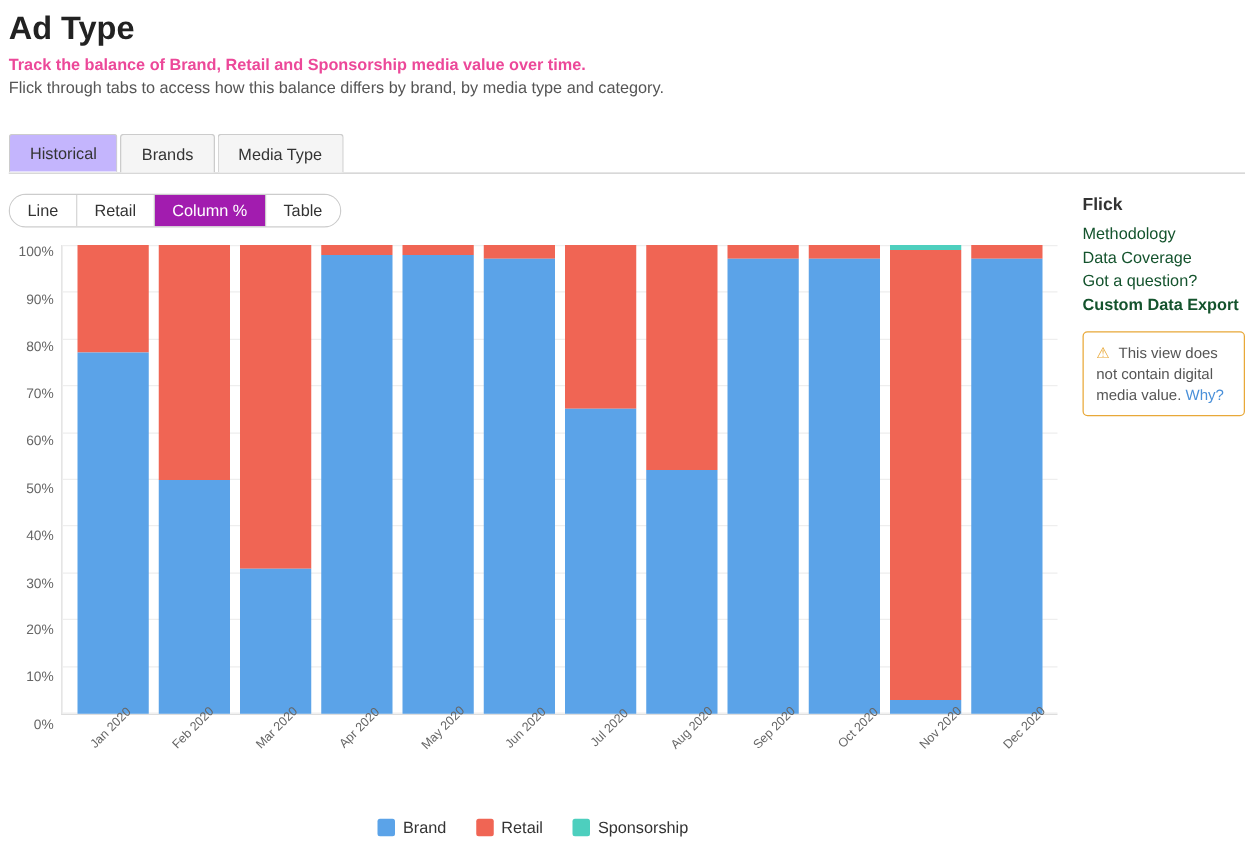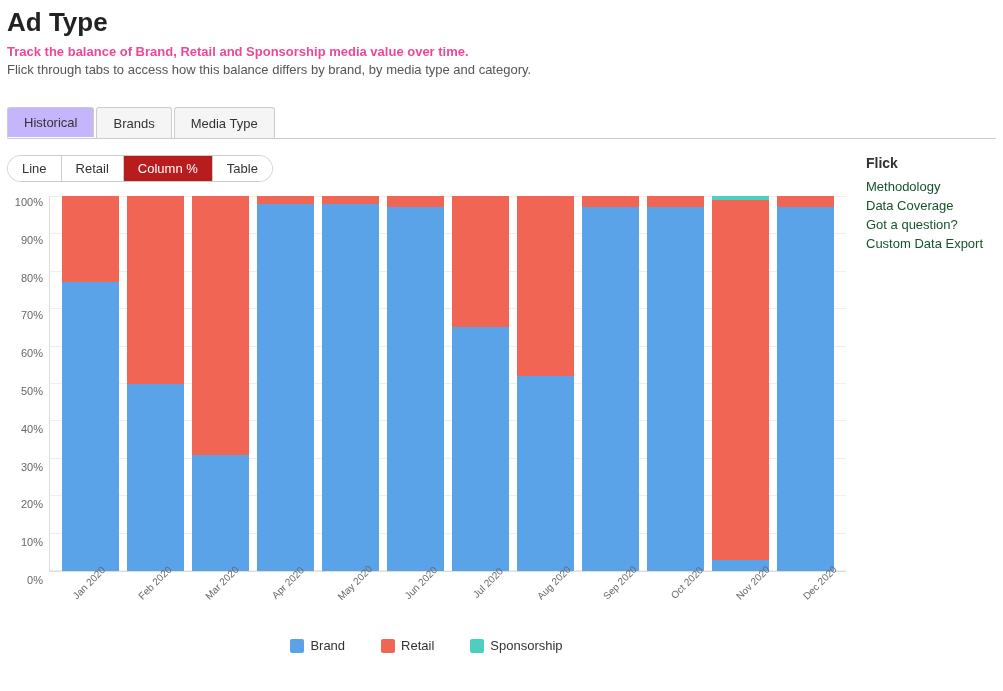"Column %" .toggle-btn.active { background: #b91c1c -> #a21caf }
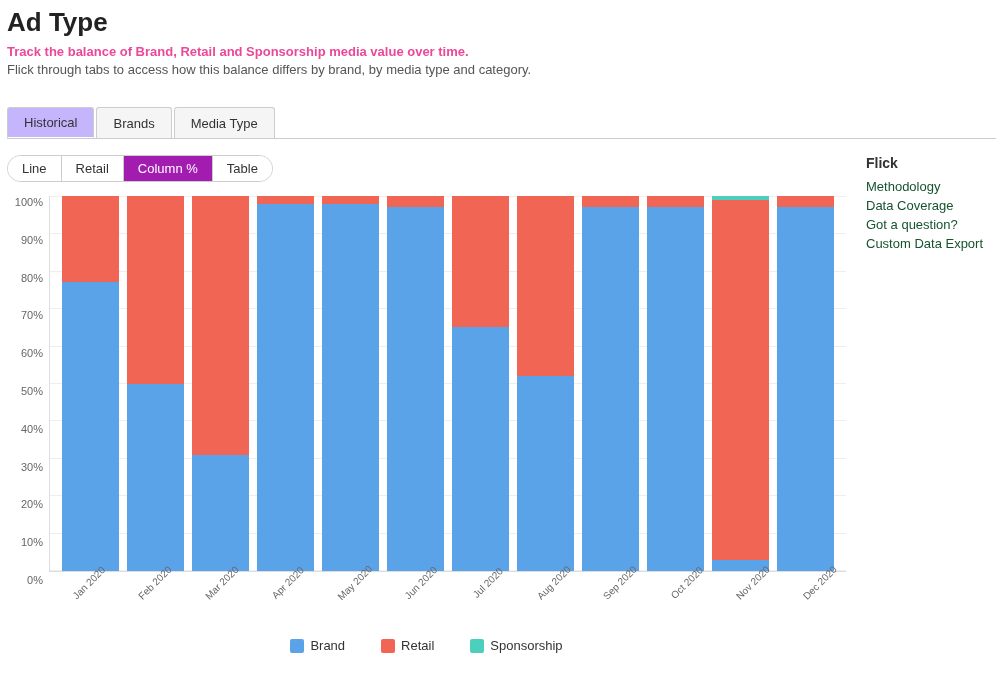"Custom Data Export" .help-link.bold { font-weight: normal -> bold }
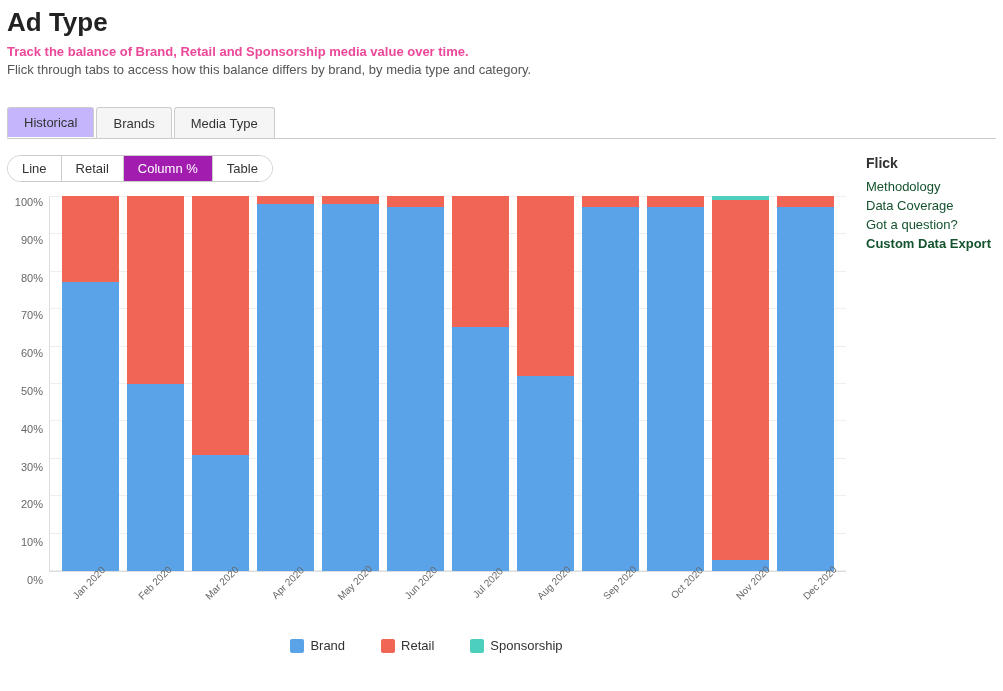"⚠ This view does not" div.warning-box { html: none -> <div> <span>⚠</span> <span>This view does not contain digital media value.</span> <a>Why?</a> </div> }
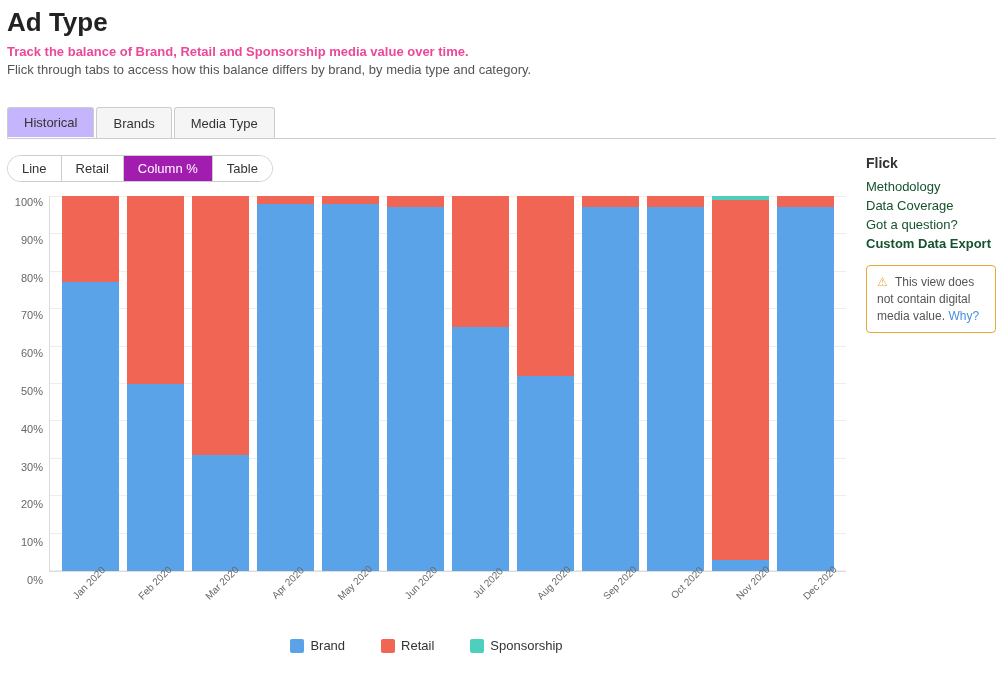"Brand" .legend { gap: 36px -> 24px; margin-top: 22px -> 38px }
